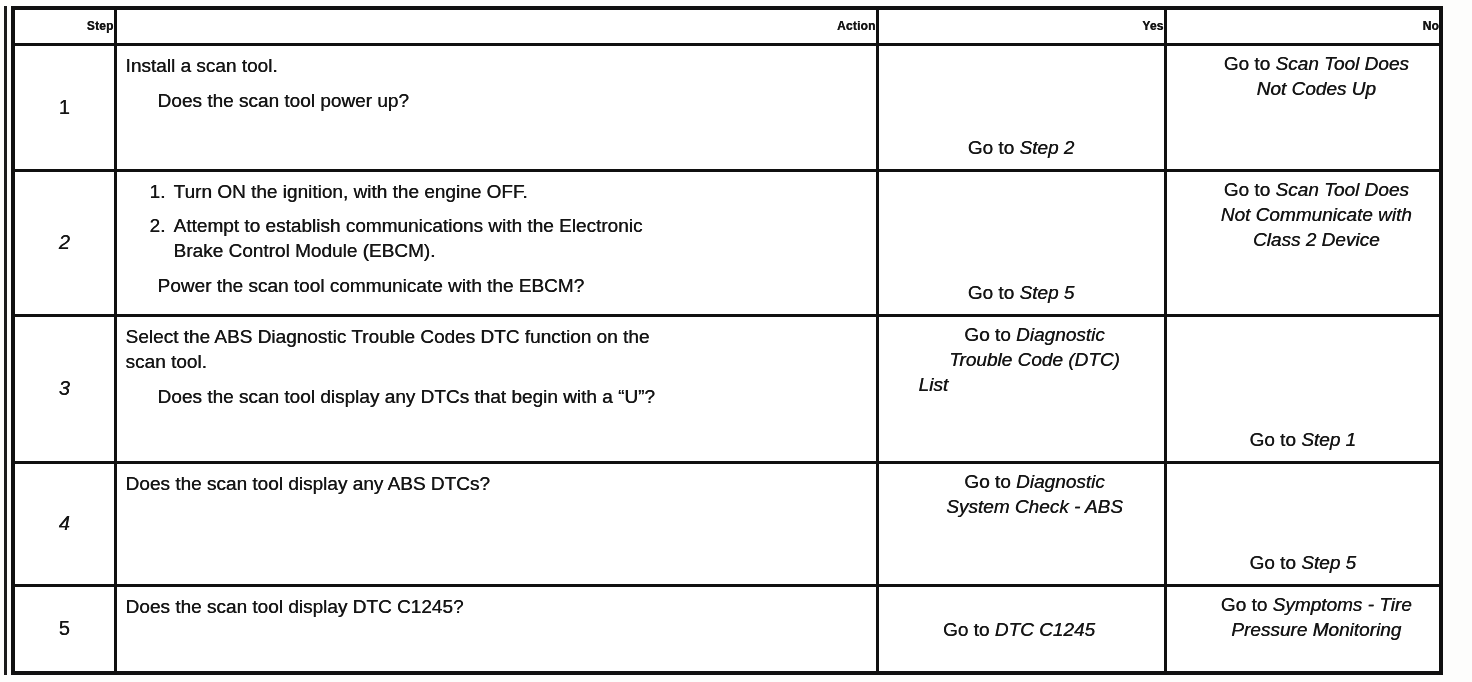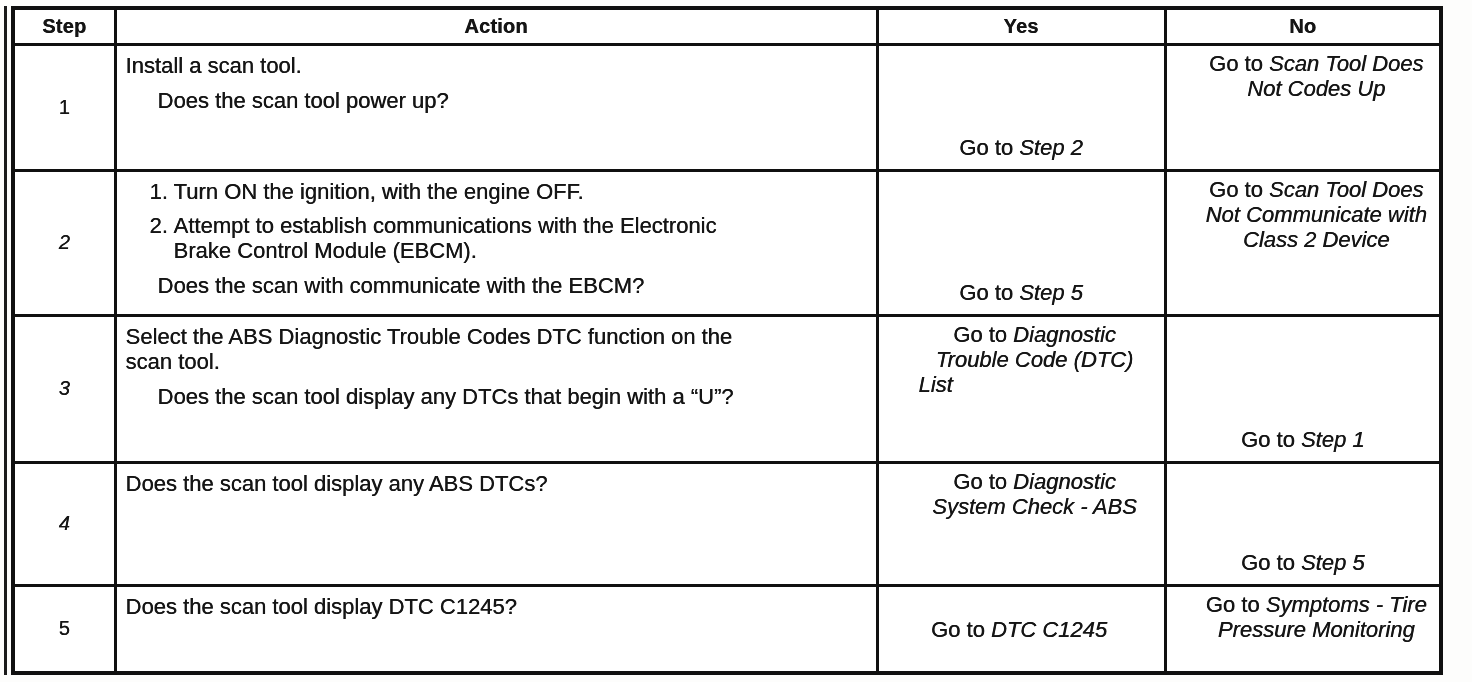"Step" th { font-size: 20px -> 12px; text-align: center -> right }
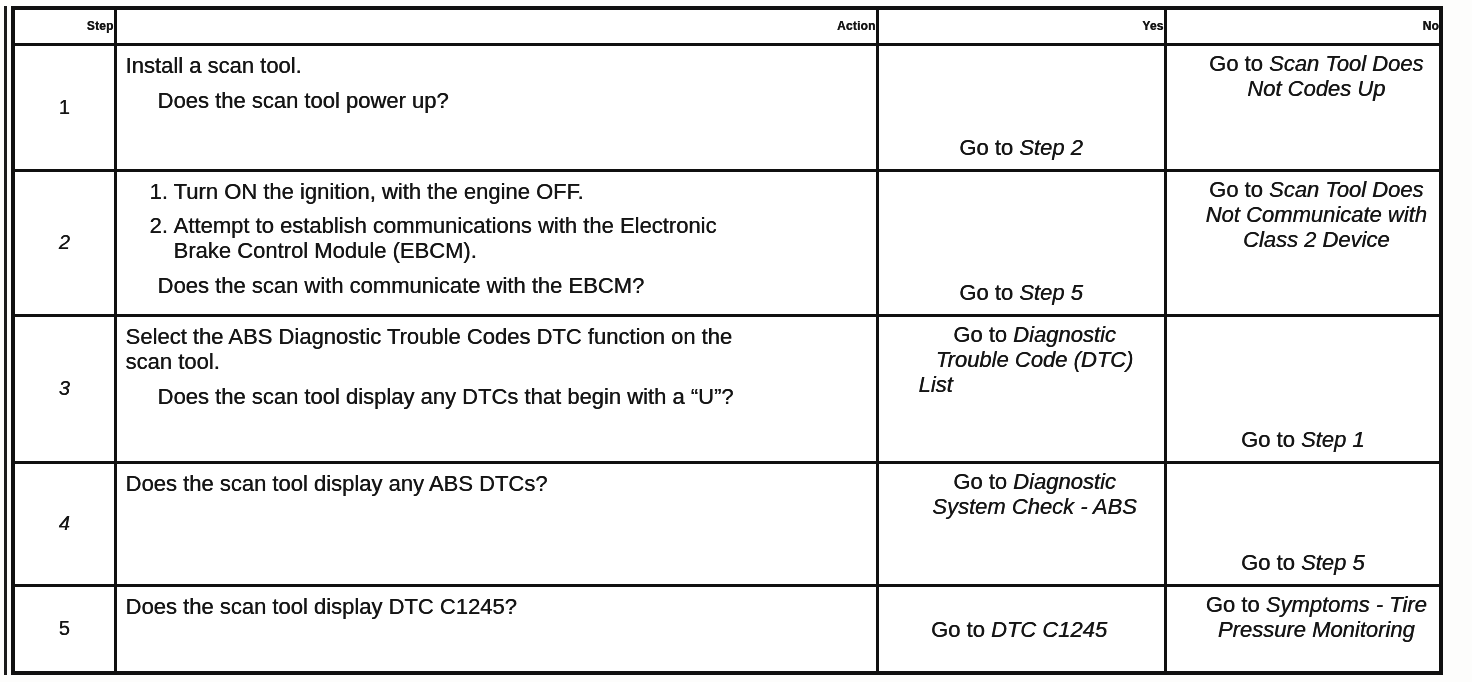"Install a scan tool." td { font-size: 22px -> 19px }
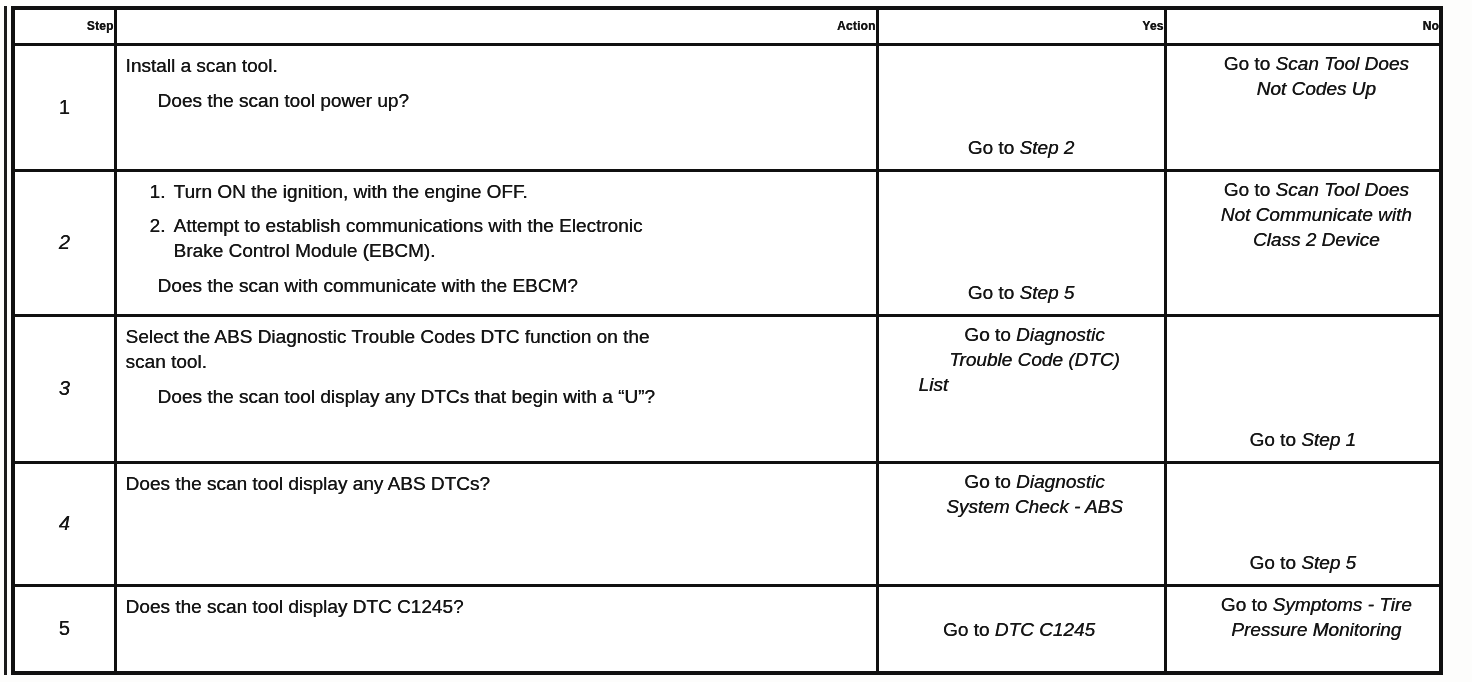"Does the scan with communicate" div.question { text: Does the scan with -> Power the scan tool }
